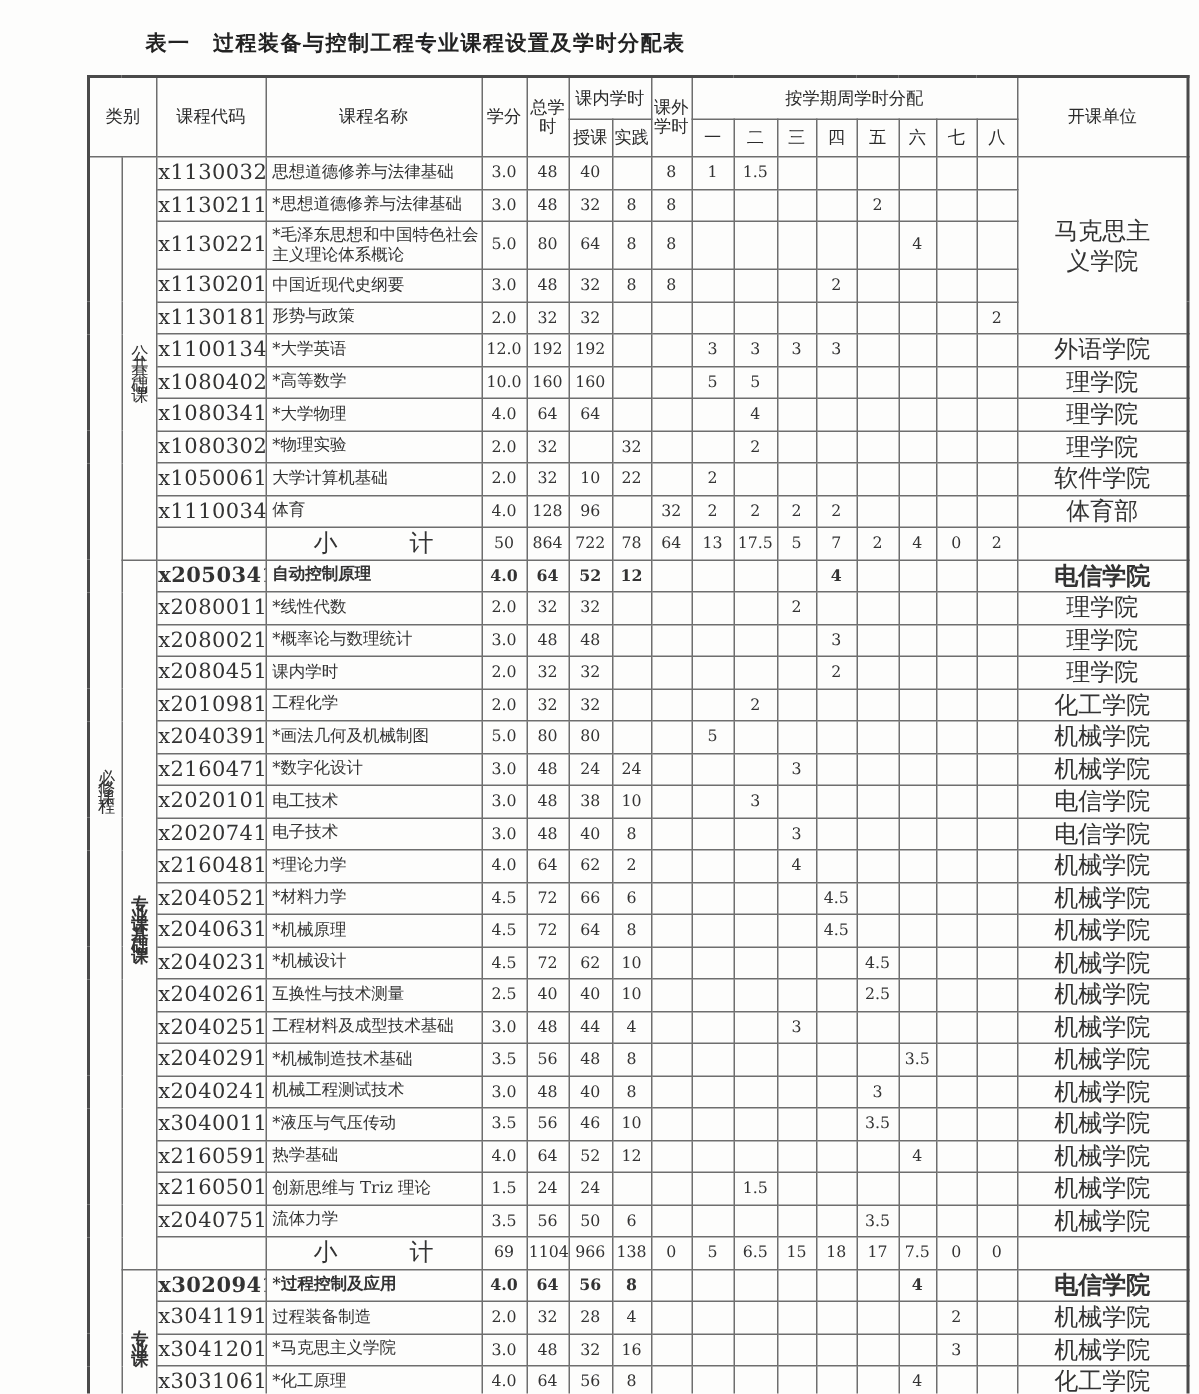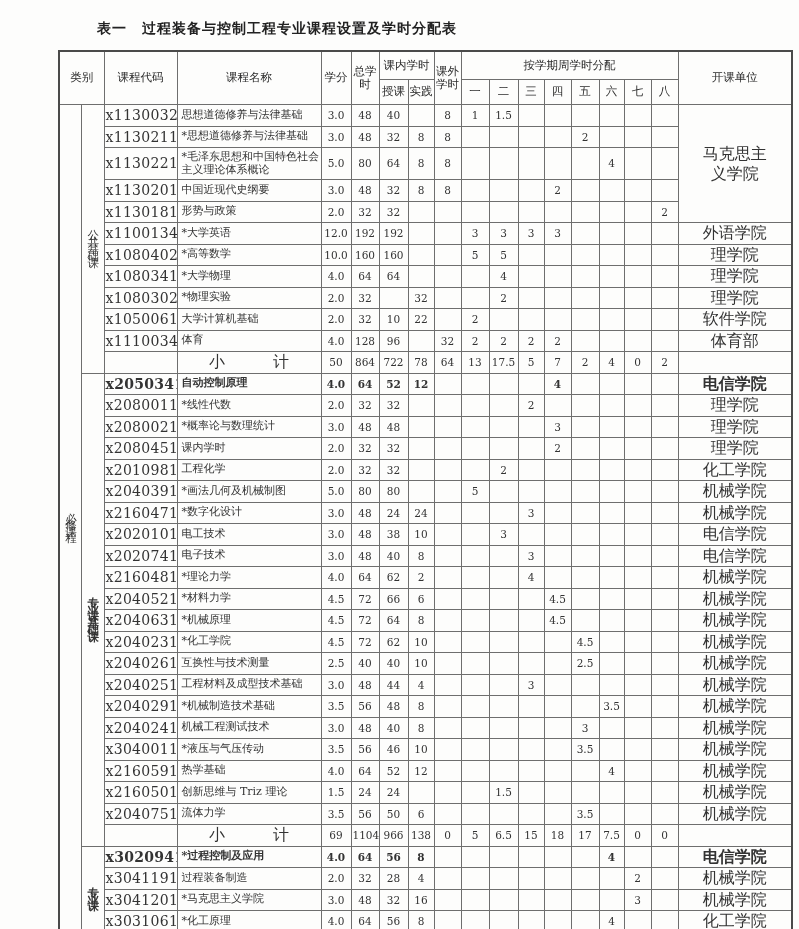"*化工学院" td.name { text: 化工学院 -> 机械设计 }
